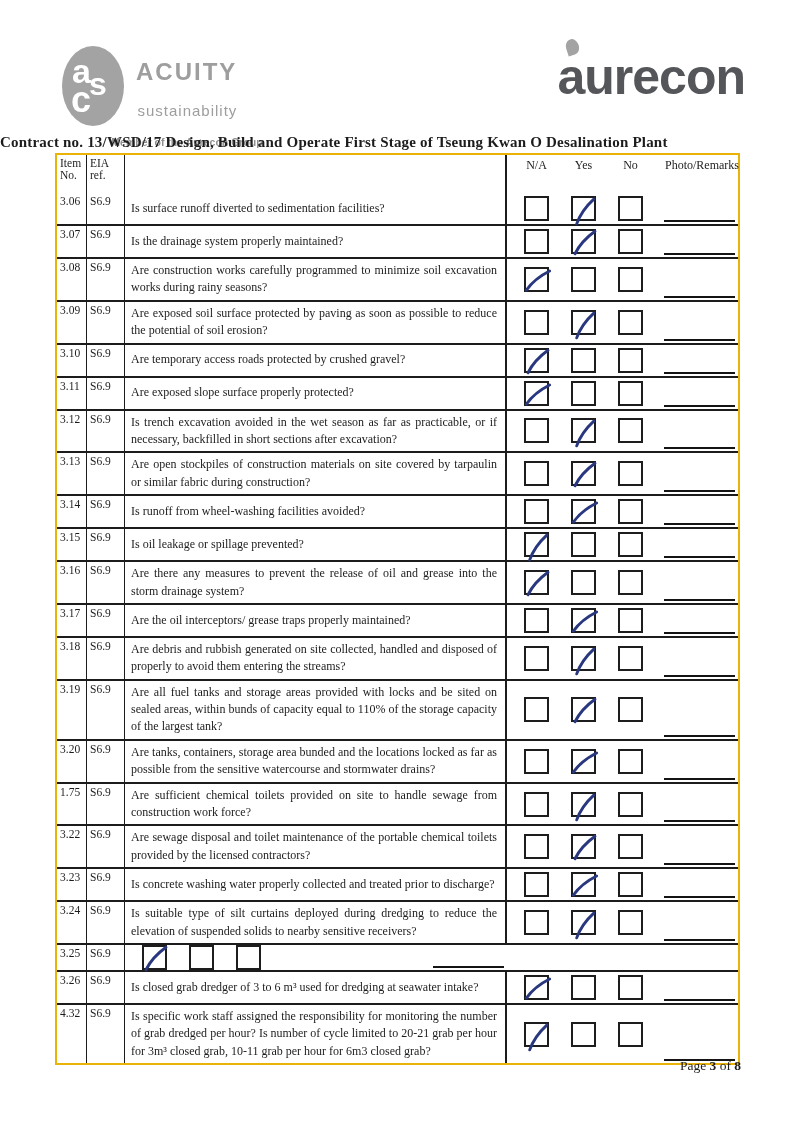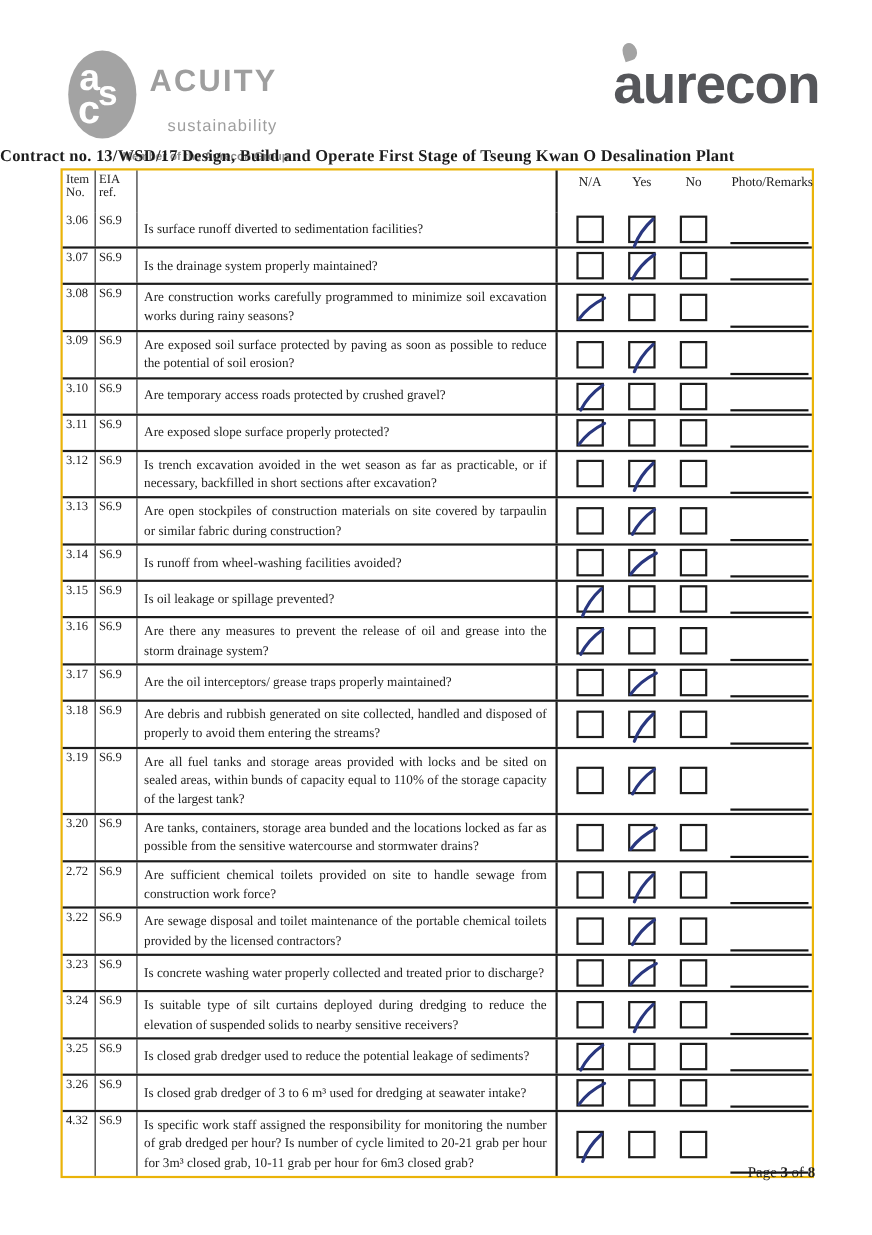"ACUITY" .acuity-name { font-size: 28px -> 24px }
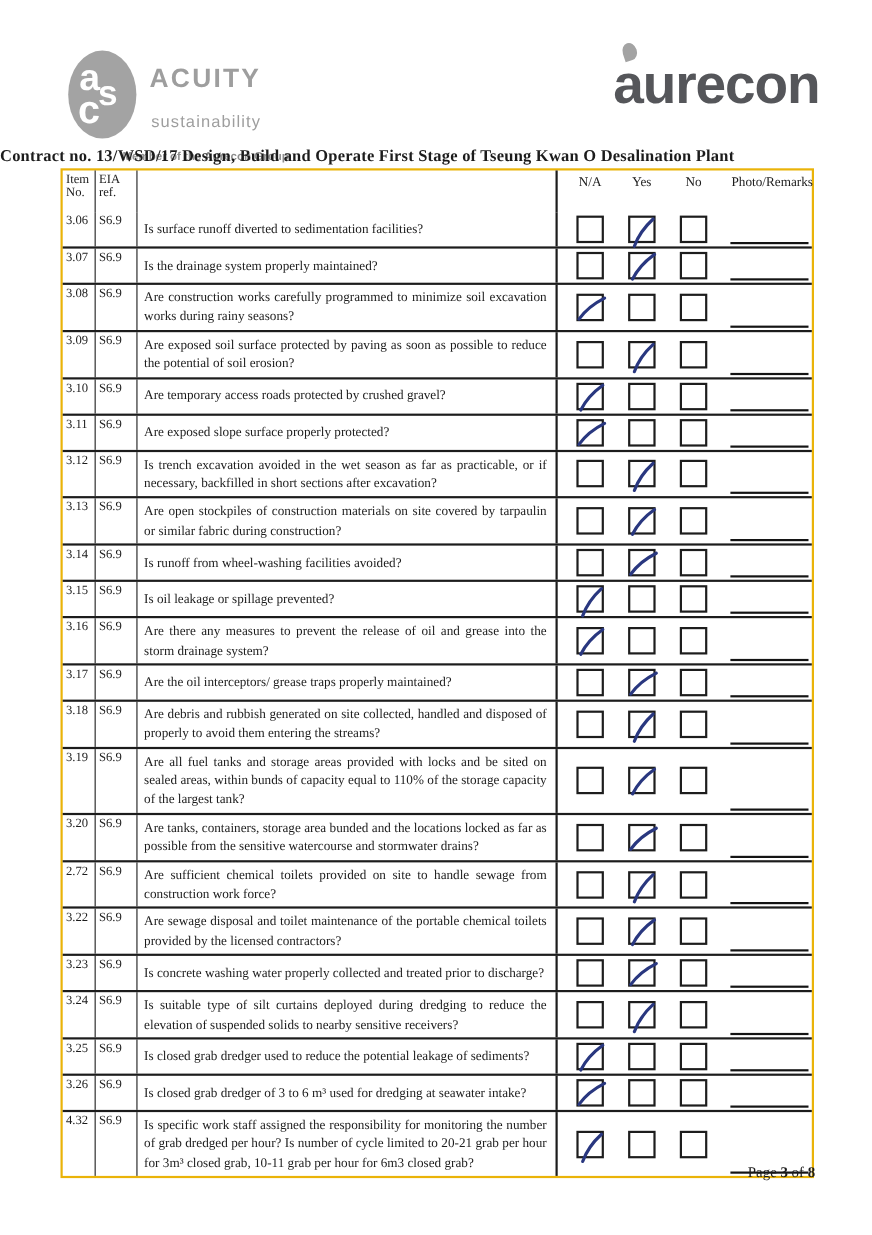"2.72" div.cell { text: 2.72 -> 1.75 }
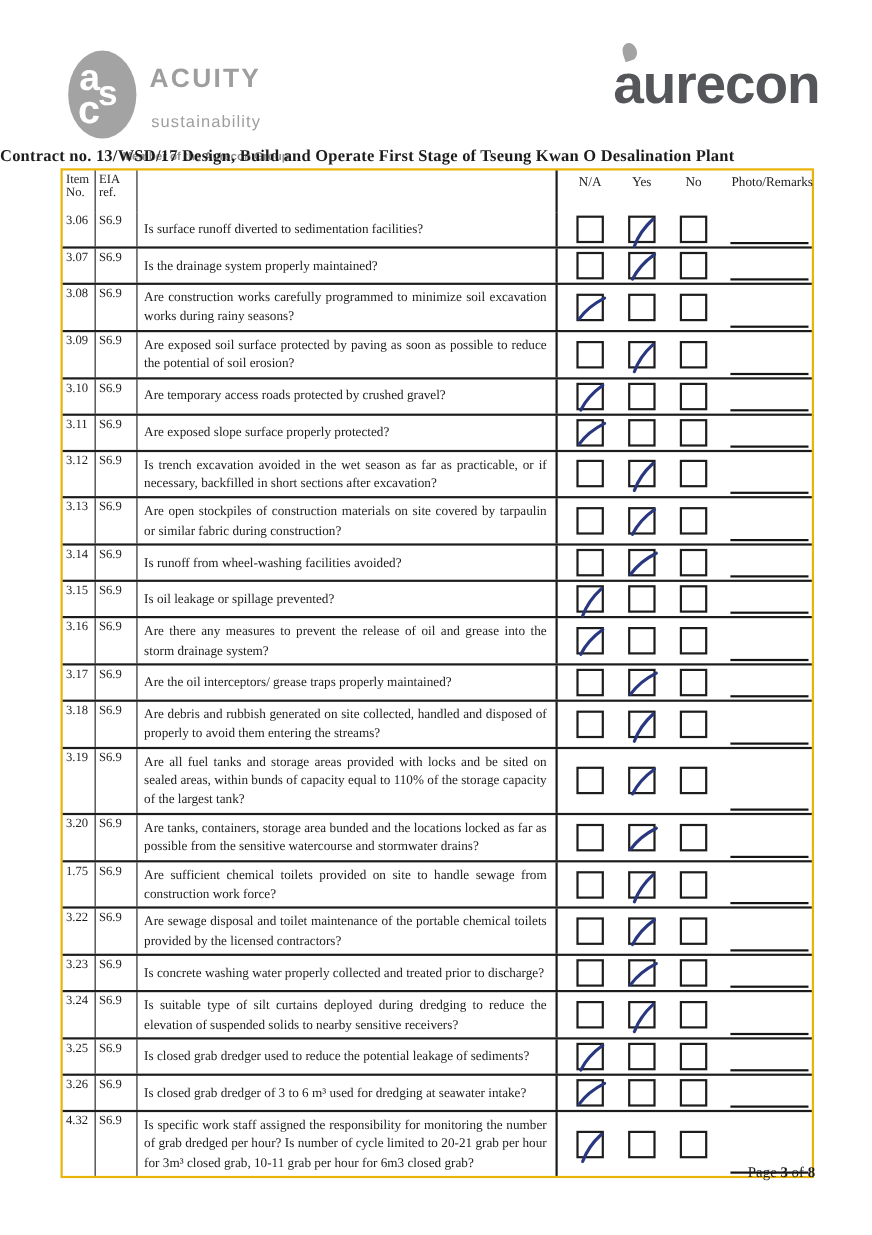"Is closed grab dredger used" div.cell { html: <div> <span>Is closed grab dredger used to reduce the potential leakage of sediments?</span> </div> -> none }
